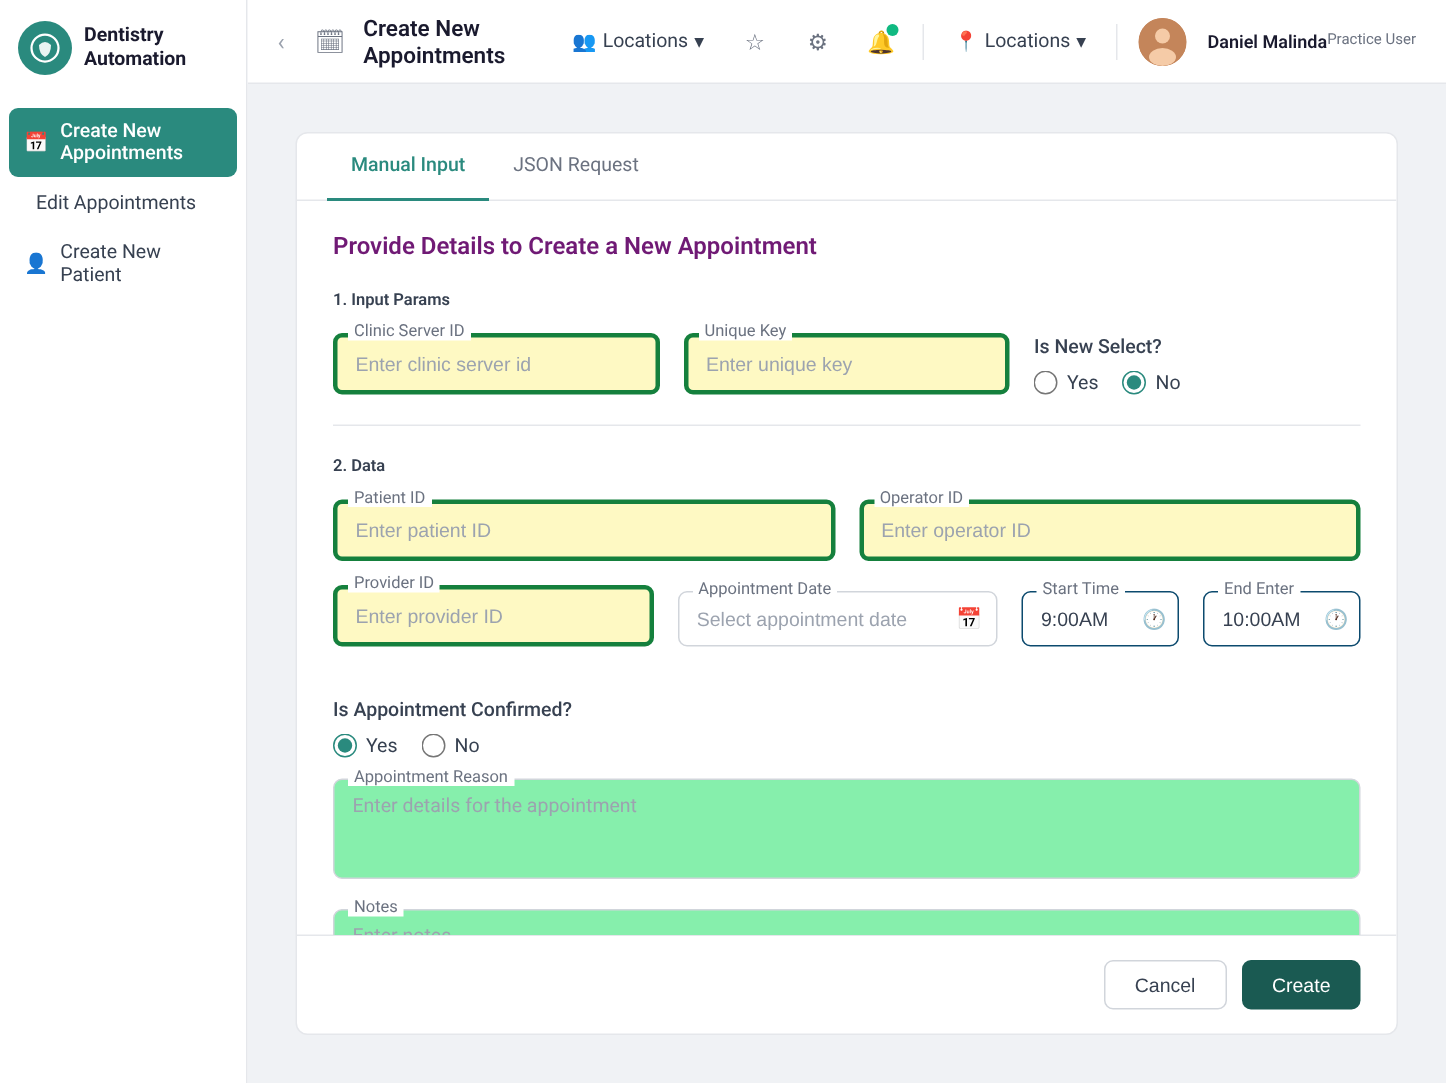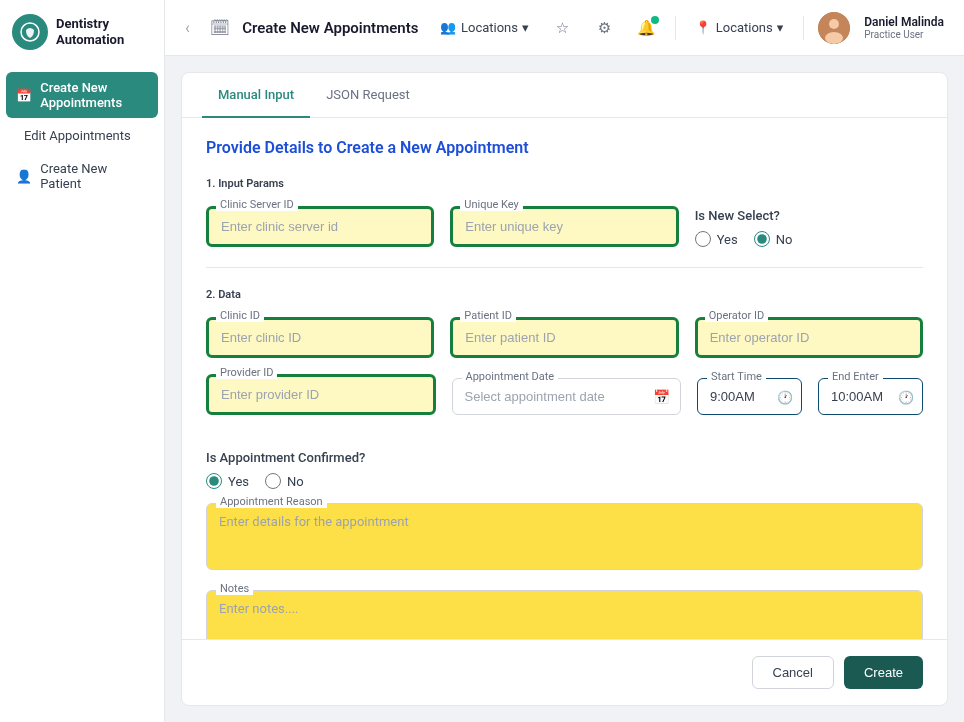"Daniel Malinda" .user-info { flex-direction: column -> row }
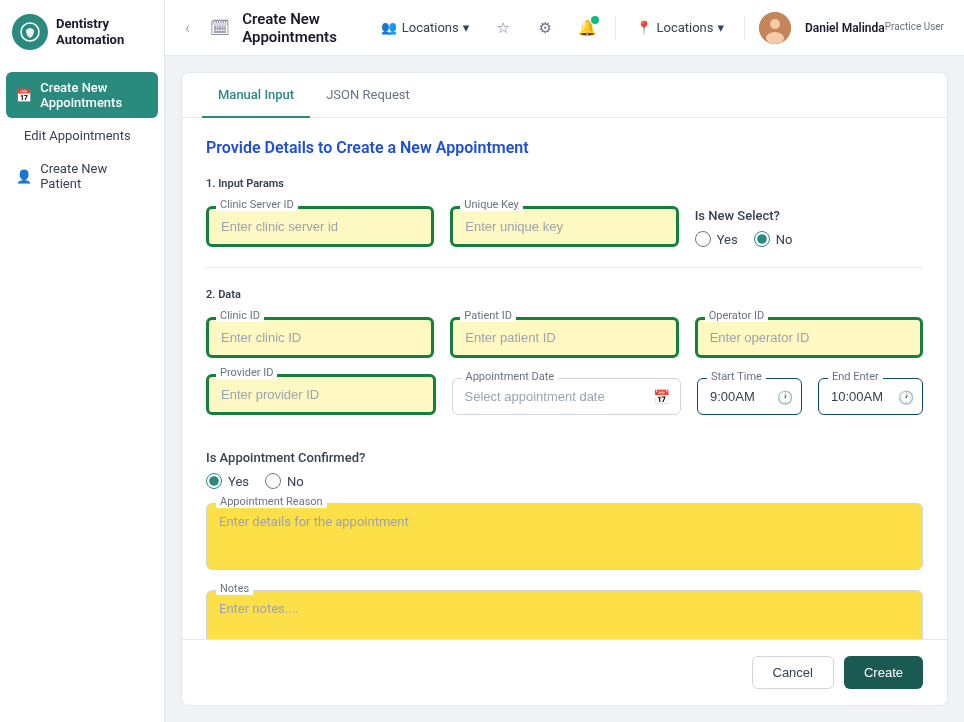"Manual Input" .content-area { padding: 0 -> 16px }
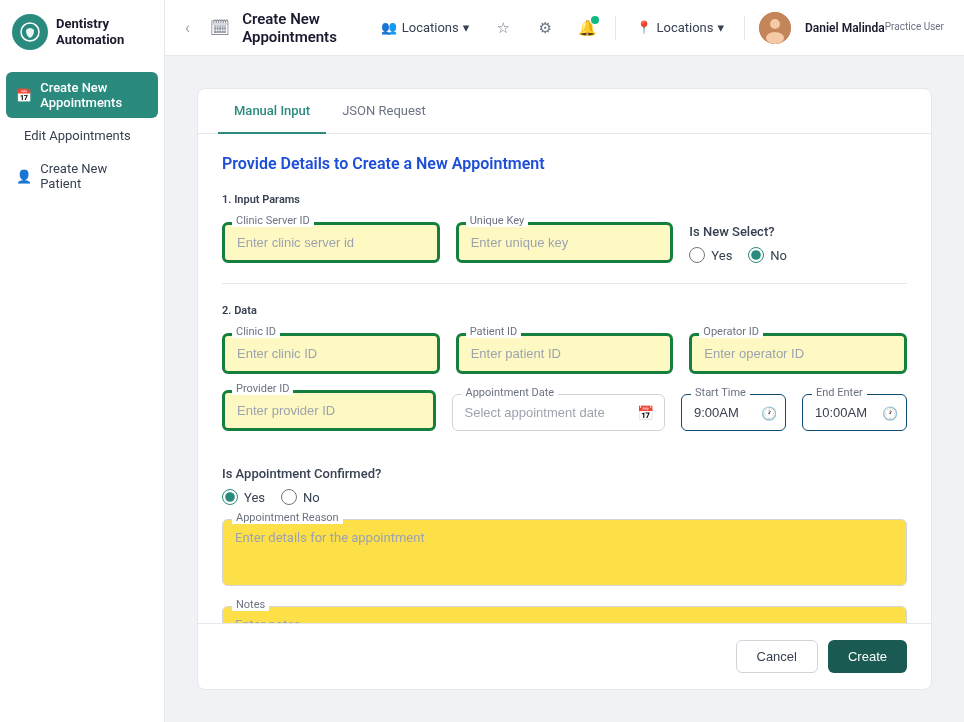"Provide Details to Create a" .form-title { color: #1d4ed8 -> #701a75 }
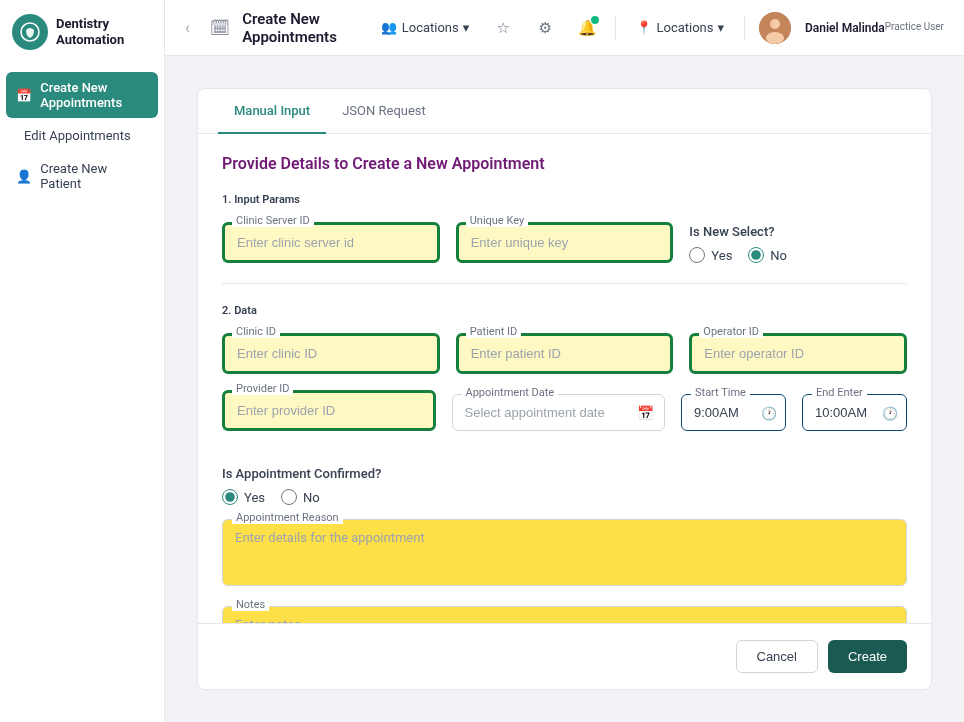"Clinic ID" div.form-field { html: <div> <span>Clinic ID</span> <input> </div> -> none }
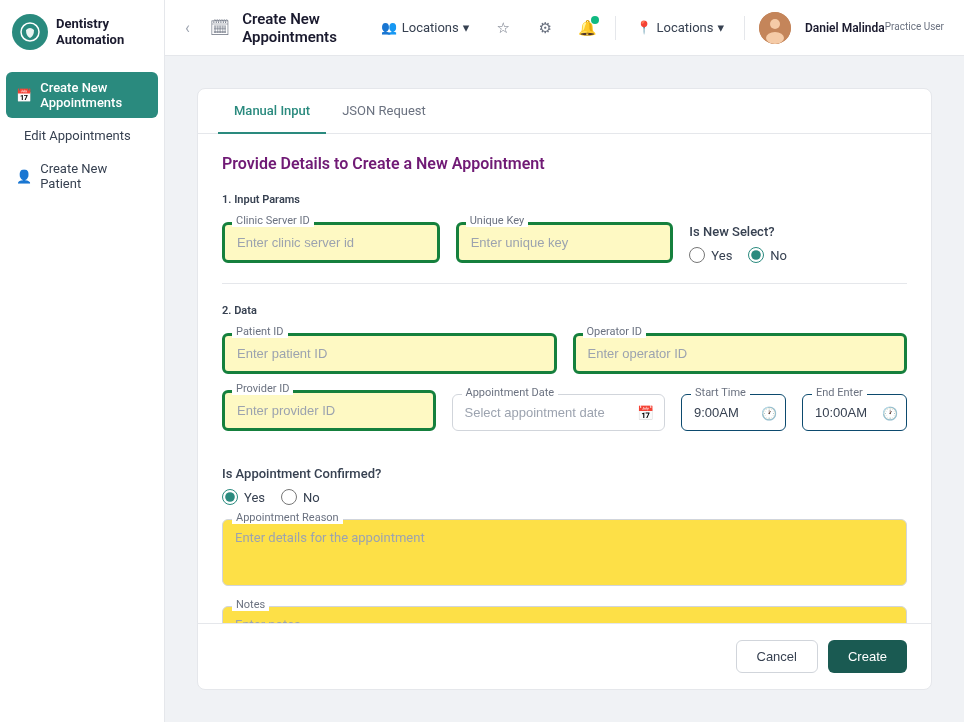"Enter details for the appointment" .textarea-field { background: #fde047 -> #86efac }
